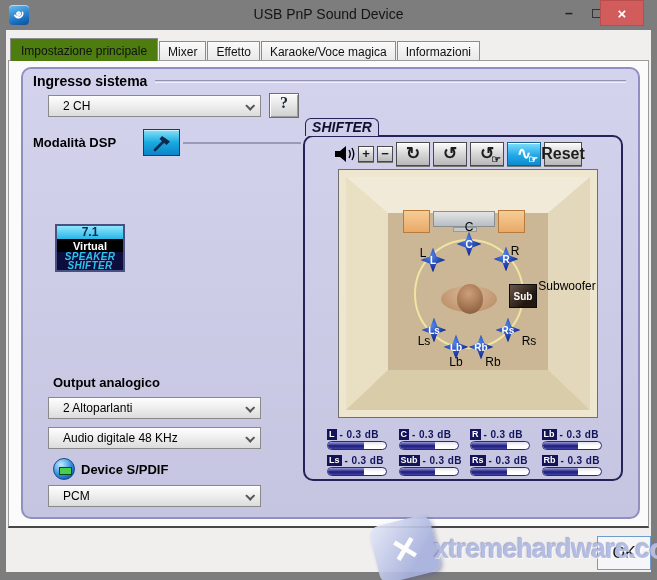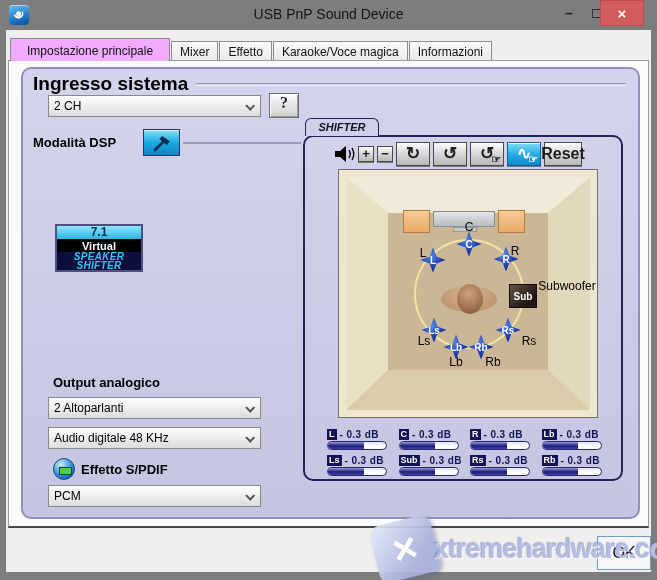"Impostazione principale" .tab.active { background: #f0abfc -> #4d7c0f; padding: 5px 16px -> 5px 10px }
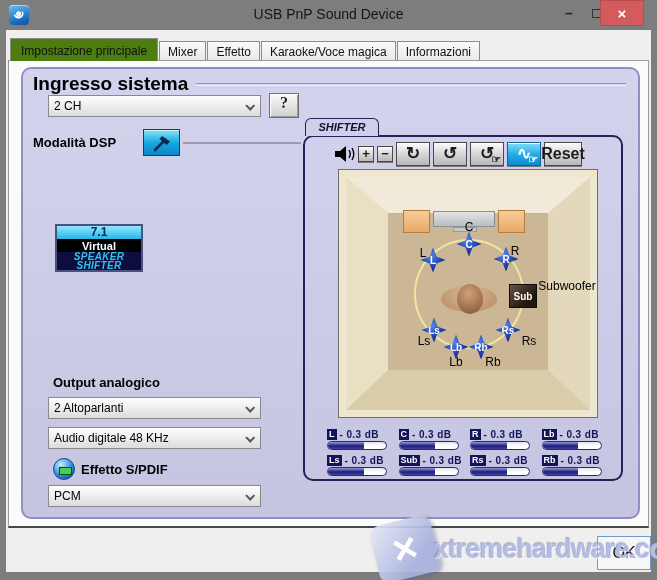"Ingresso sistema" .sect-head .txt { font-size: 19px -> 14px }
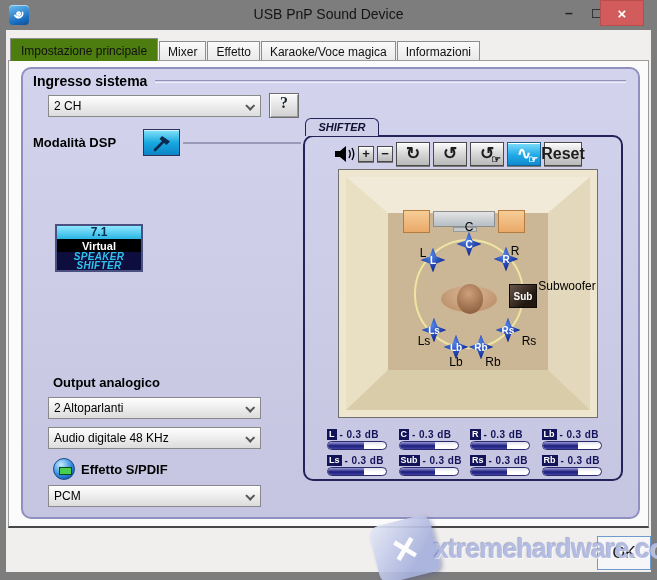"2 CH" .combo { padding: 0 5px -> 0 14px }
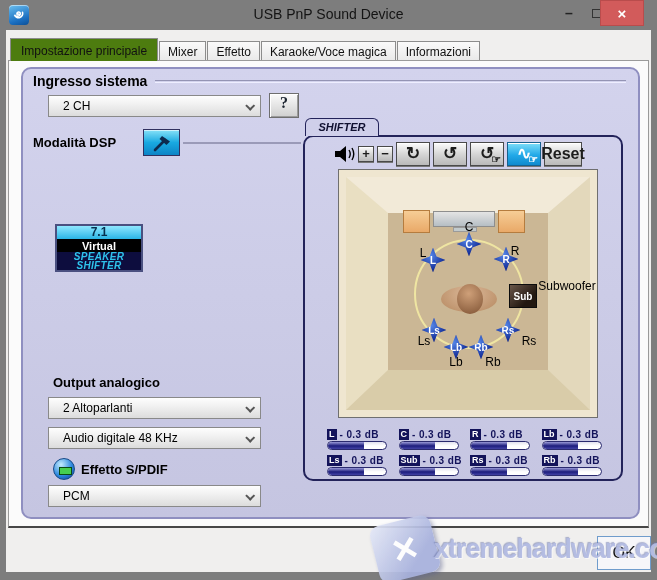"SHIFTER" .shifter-tab { font-size: 11px -> 14px }
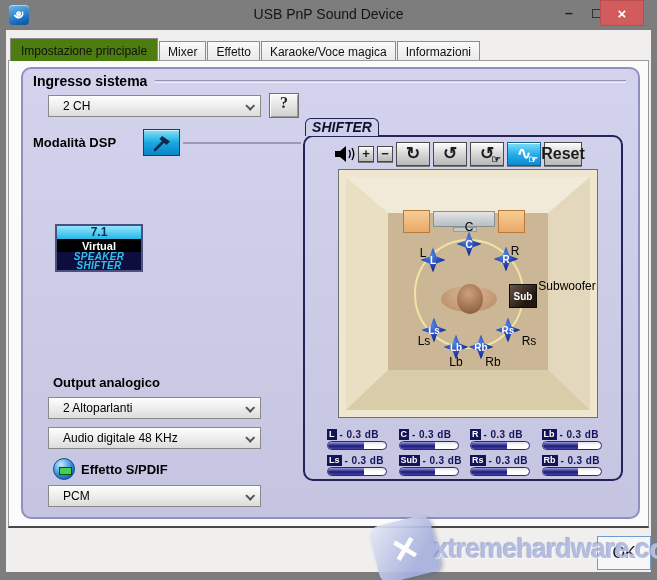"7.1" .shifter-badge { width: 88px -> 70px }
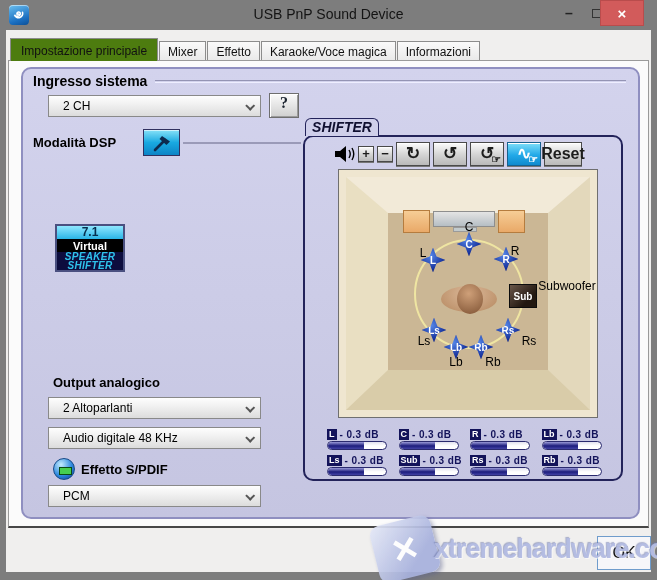"Effetto S/PDIF" div.label-b { text: Effetto -> Device }
